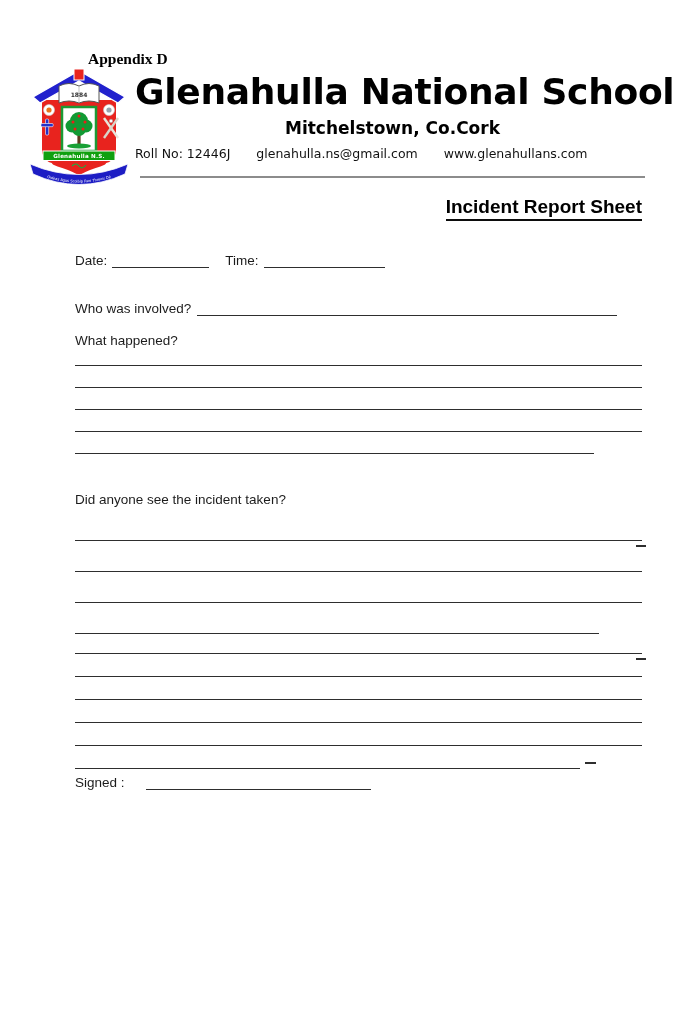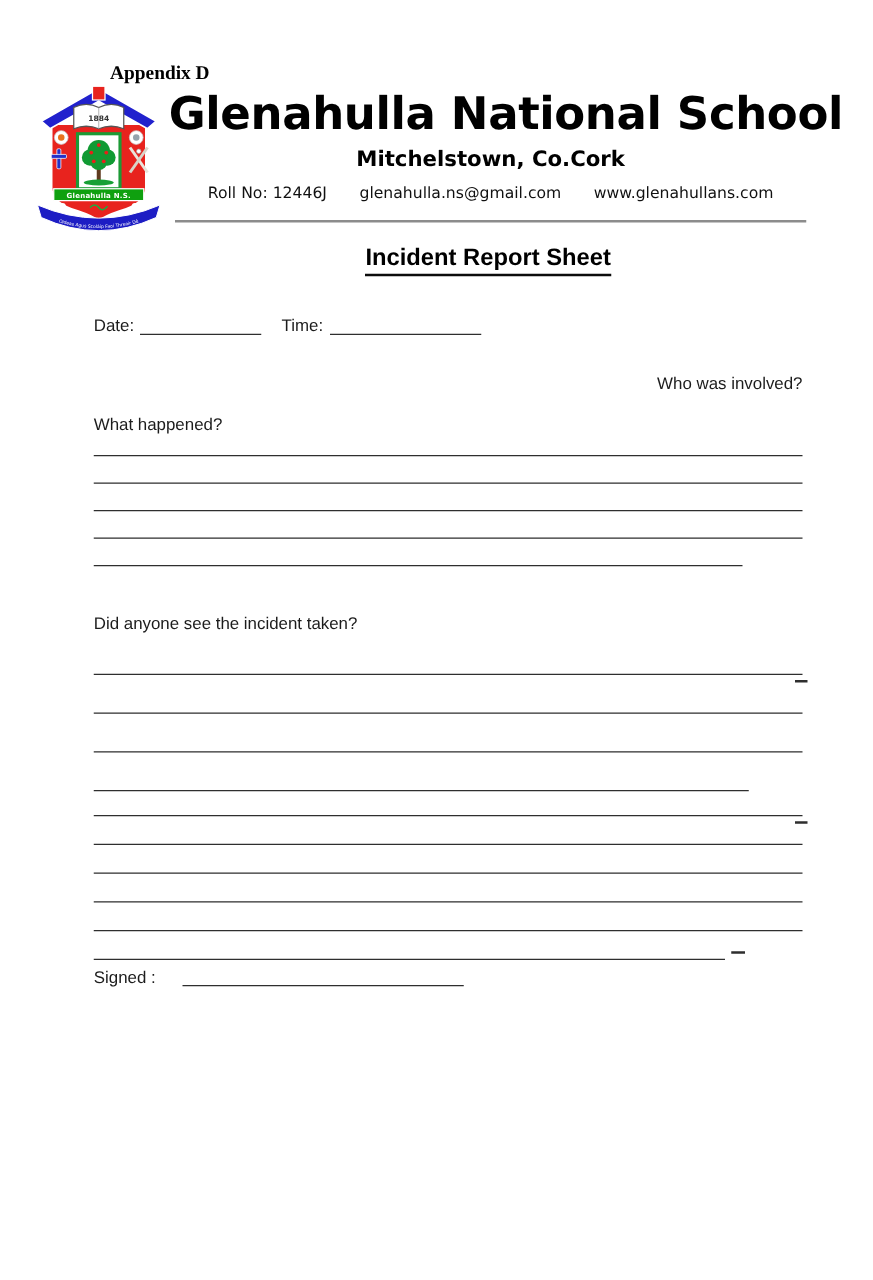"Roll No: 12446J" .roll-line { justify-content: center -> flex-start }
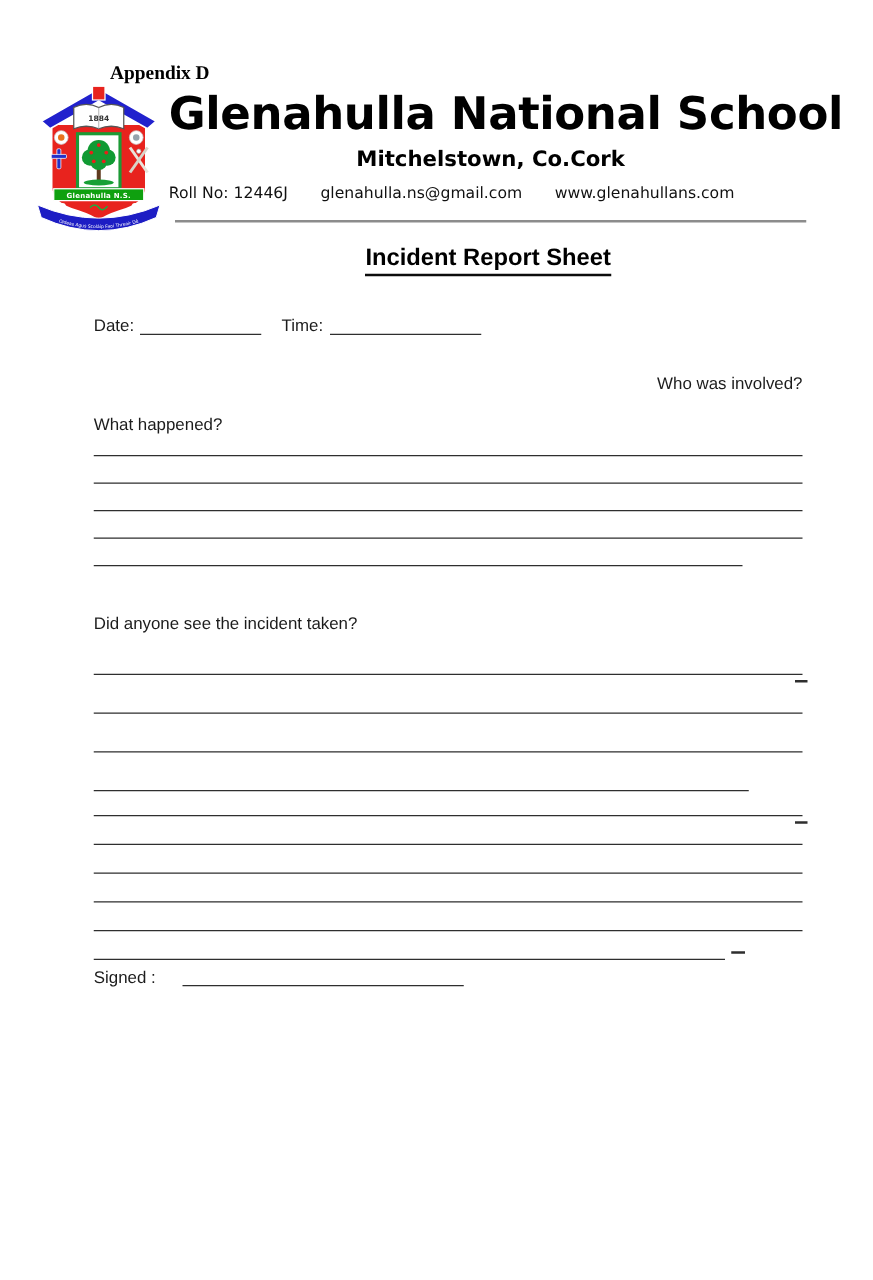"Incident Report Sheet" .form-title-row { text-align: center -> right }
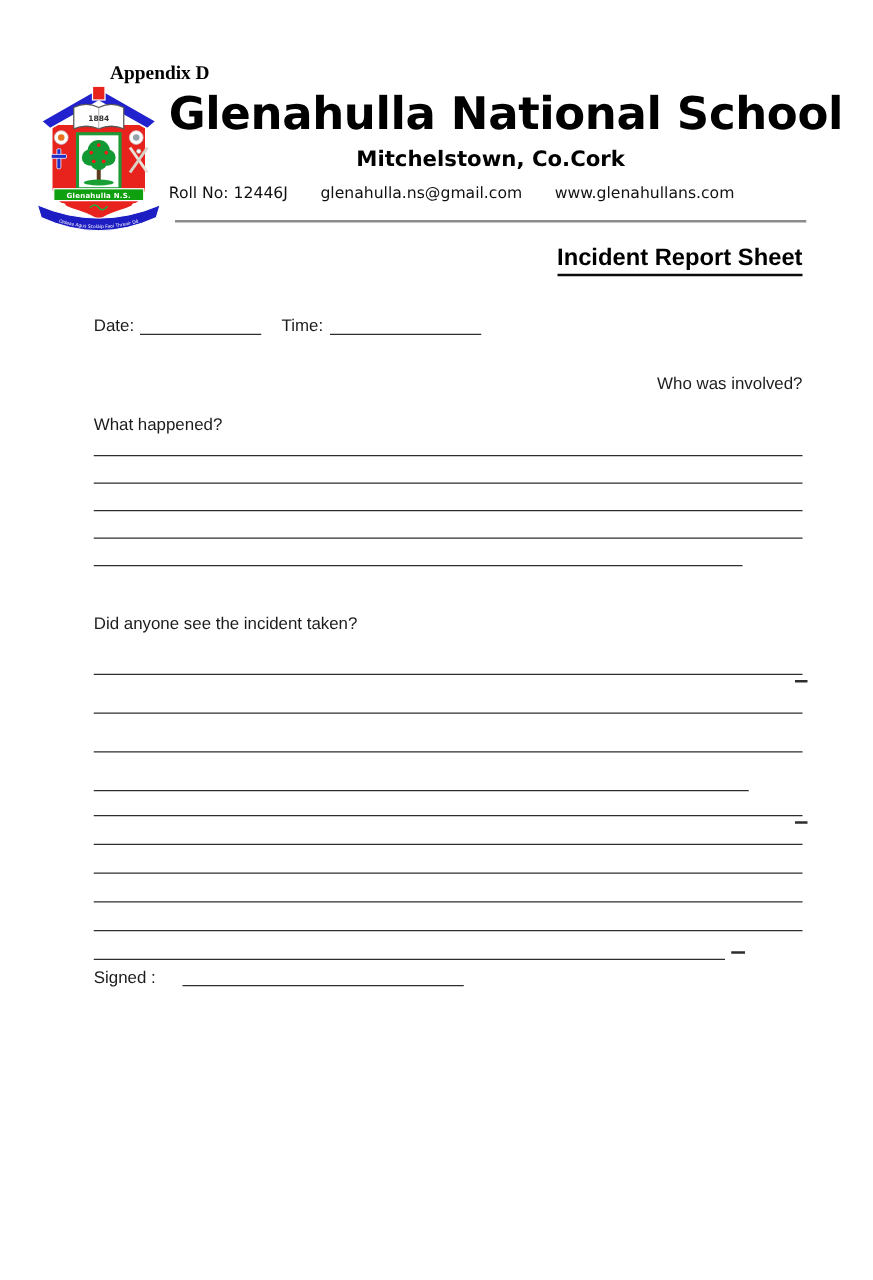"Who was involved?" .who-row { flex-direction: column -> none }
